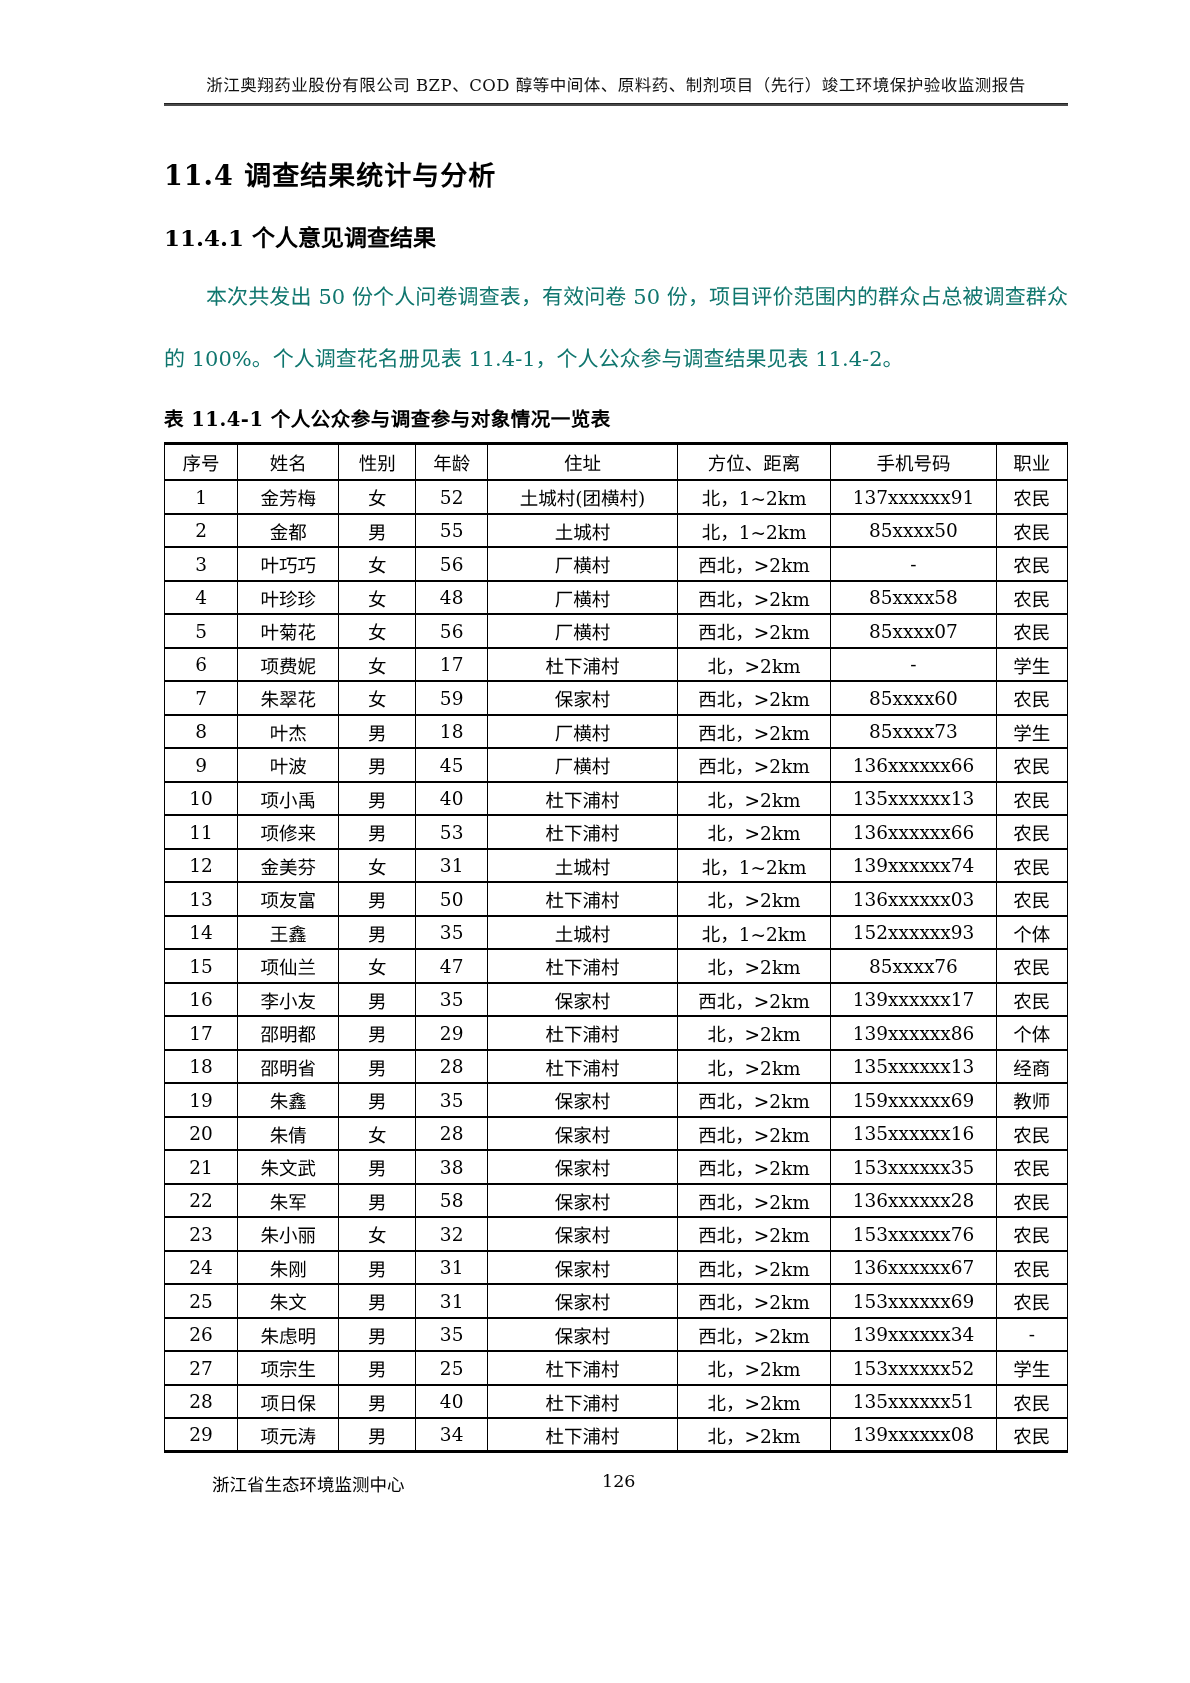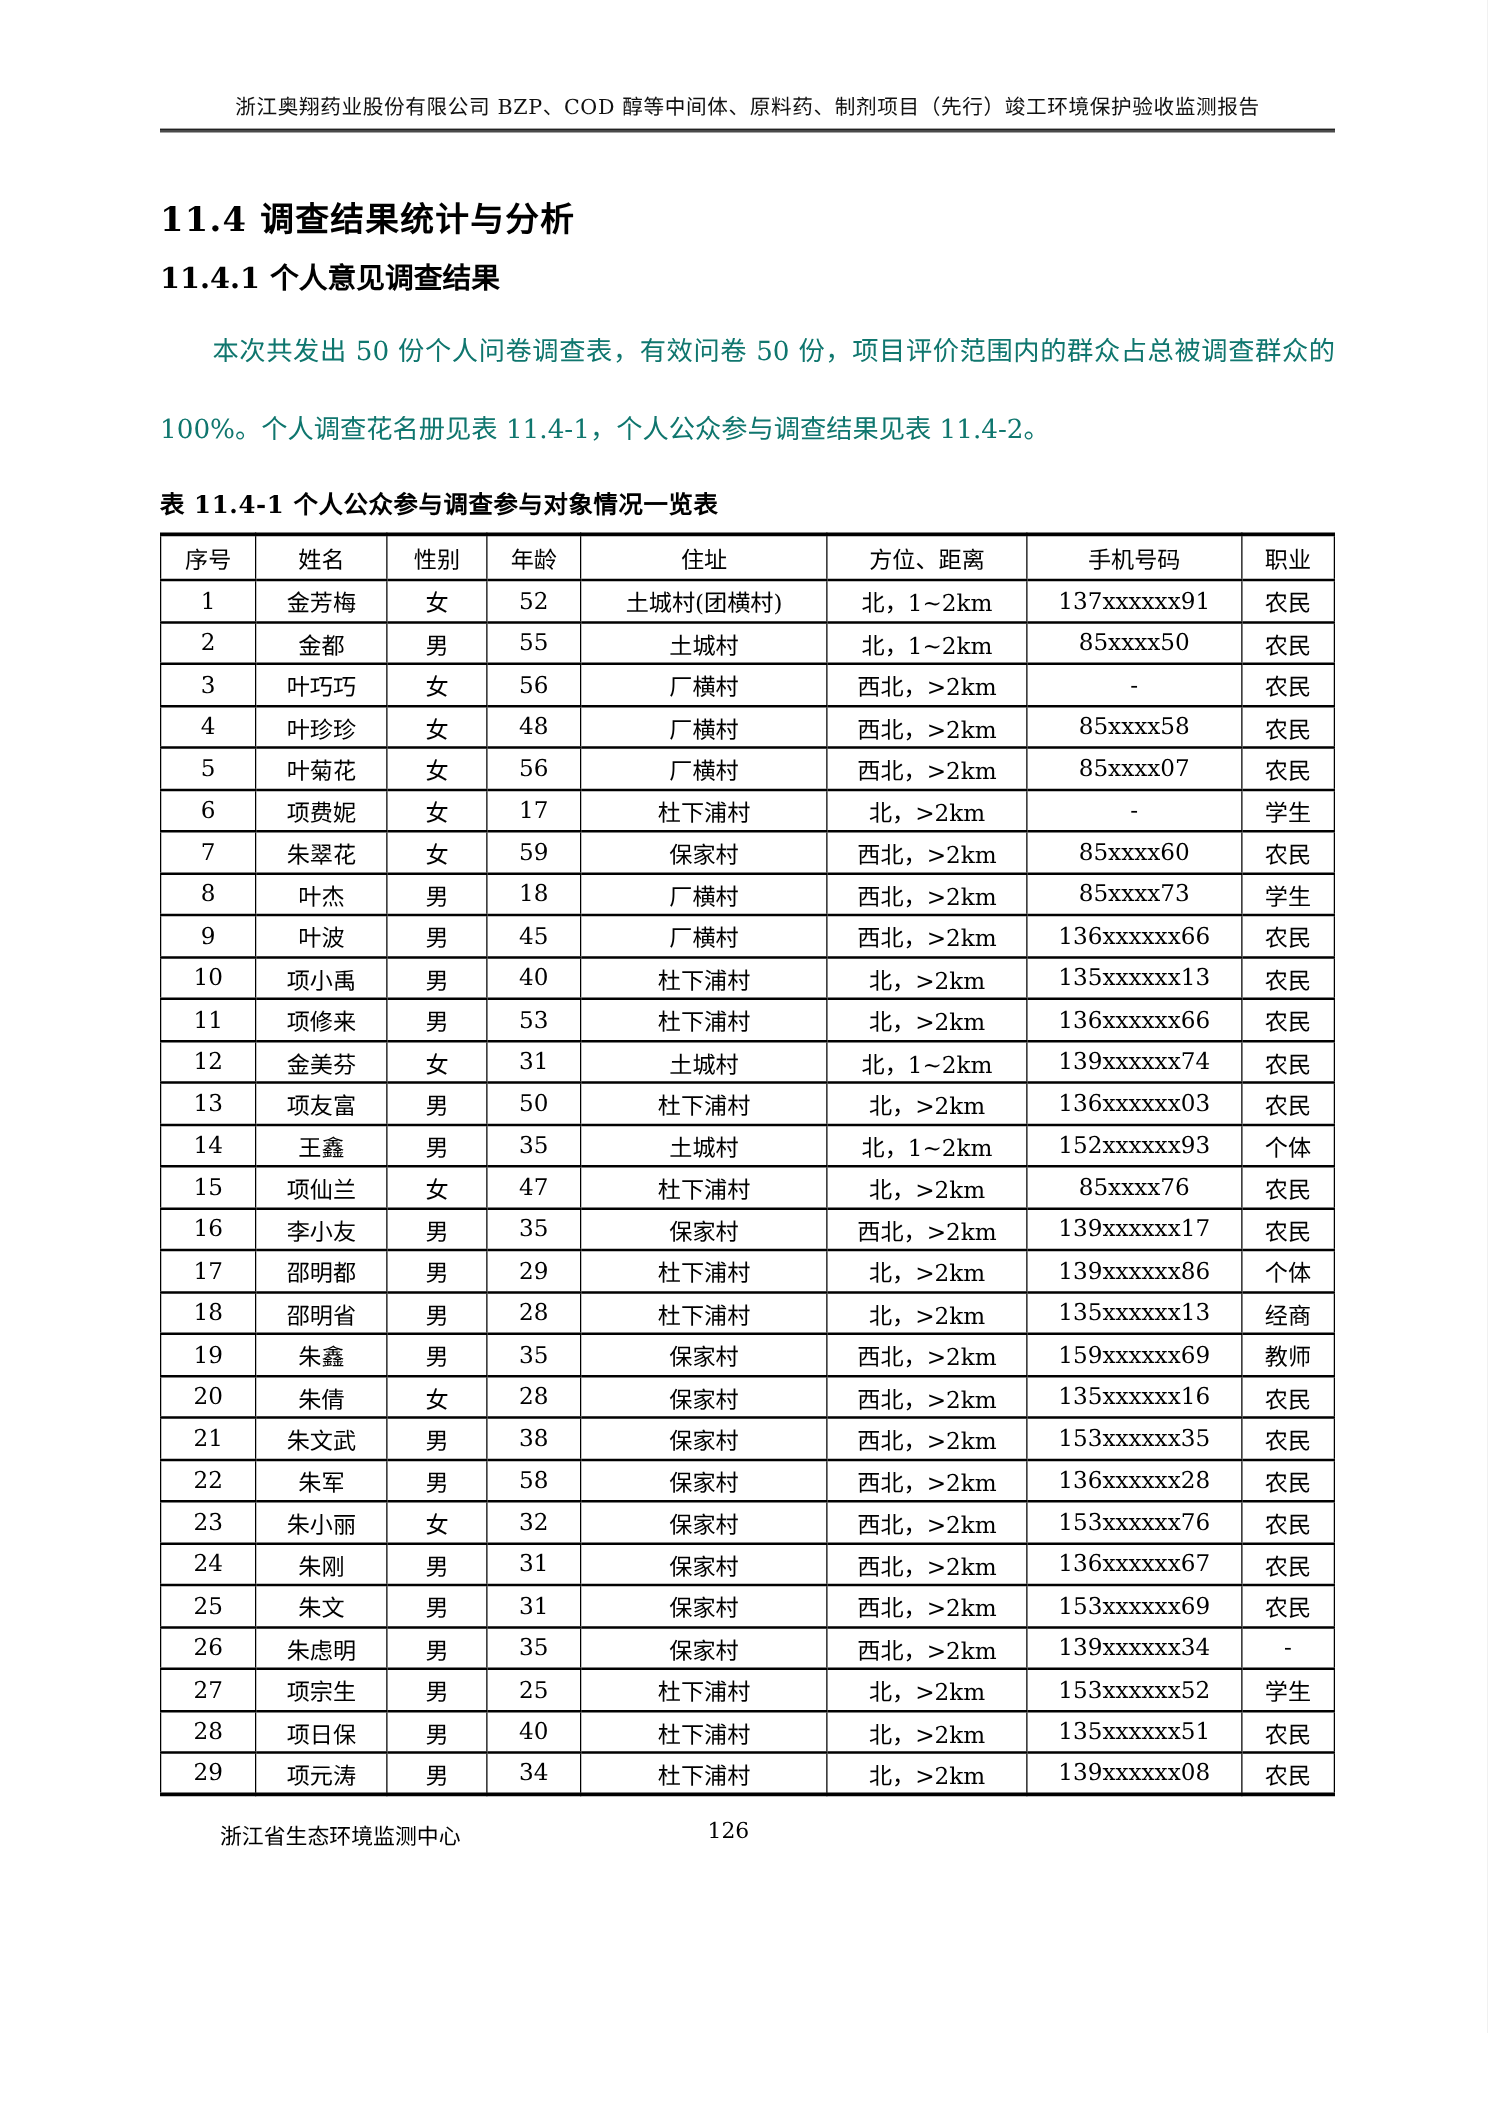"浙江奥翔药业股份有限公司 BZP、COD" .page { padding-left: none -> 36px }
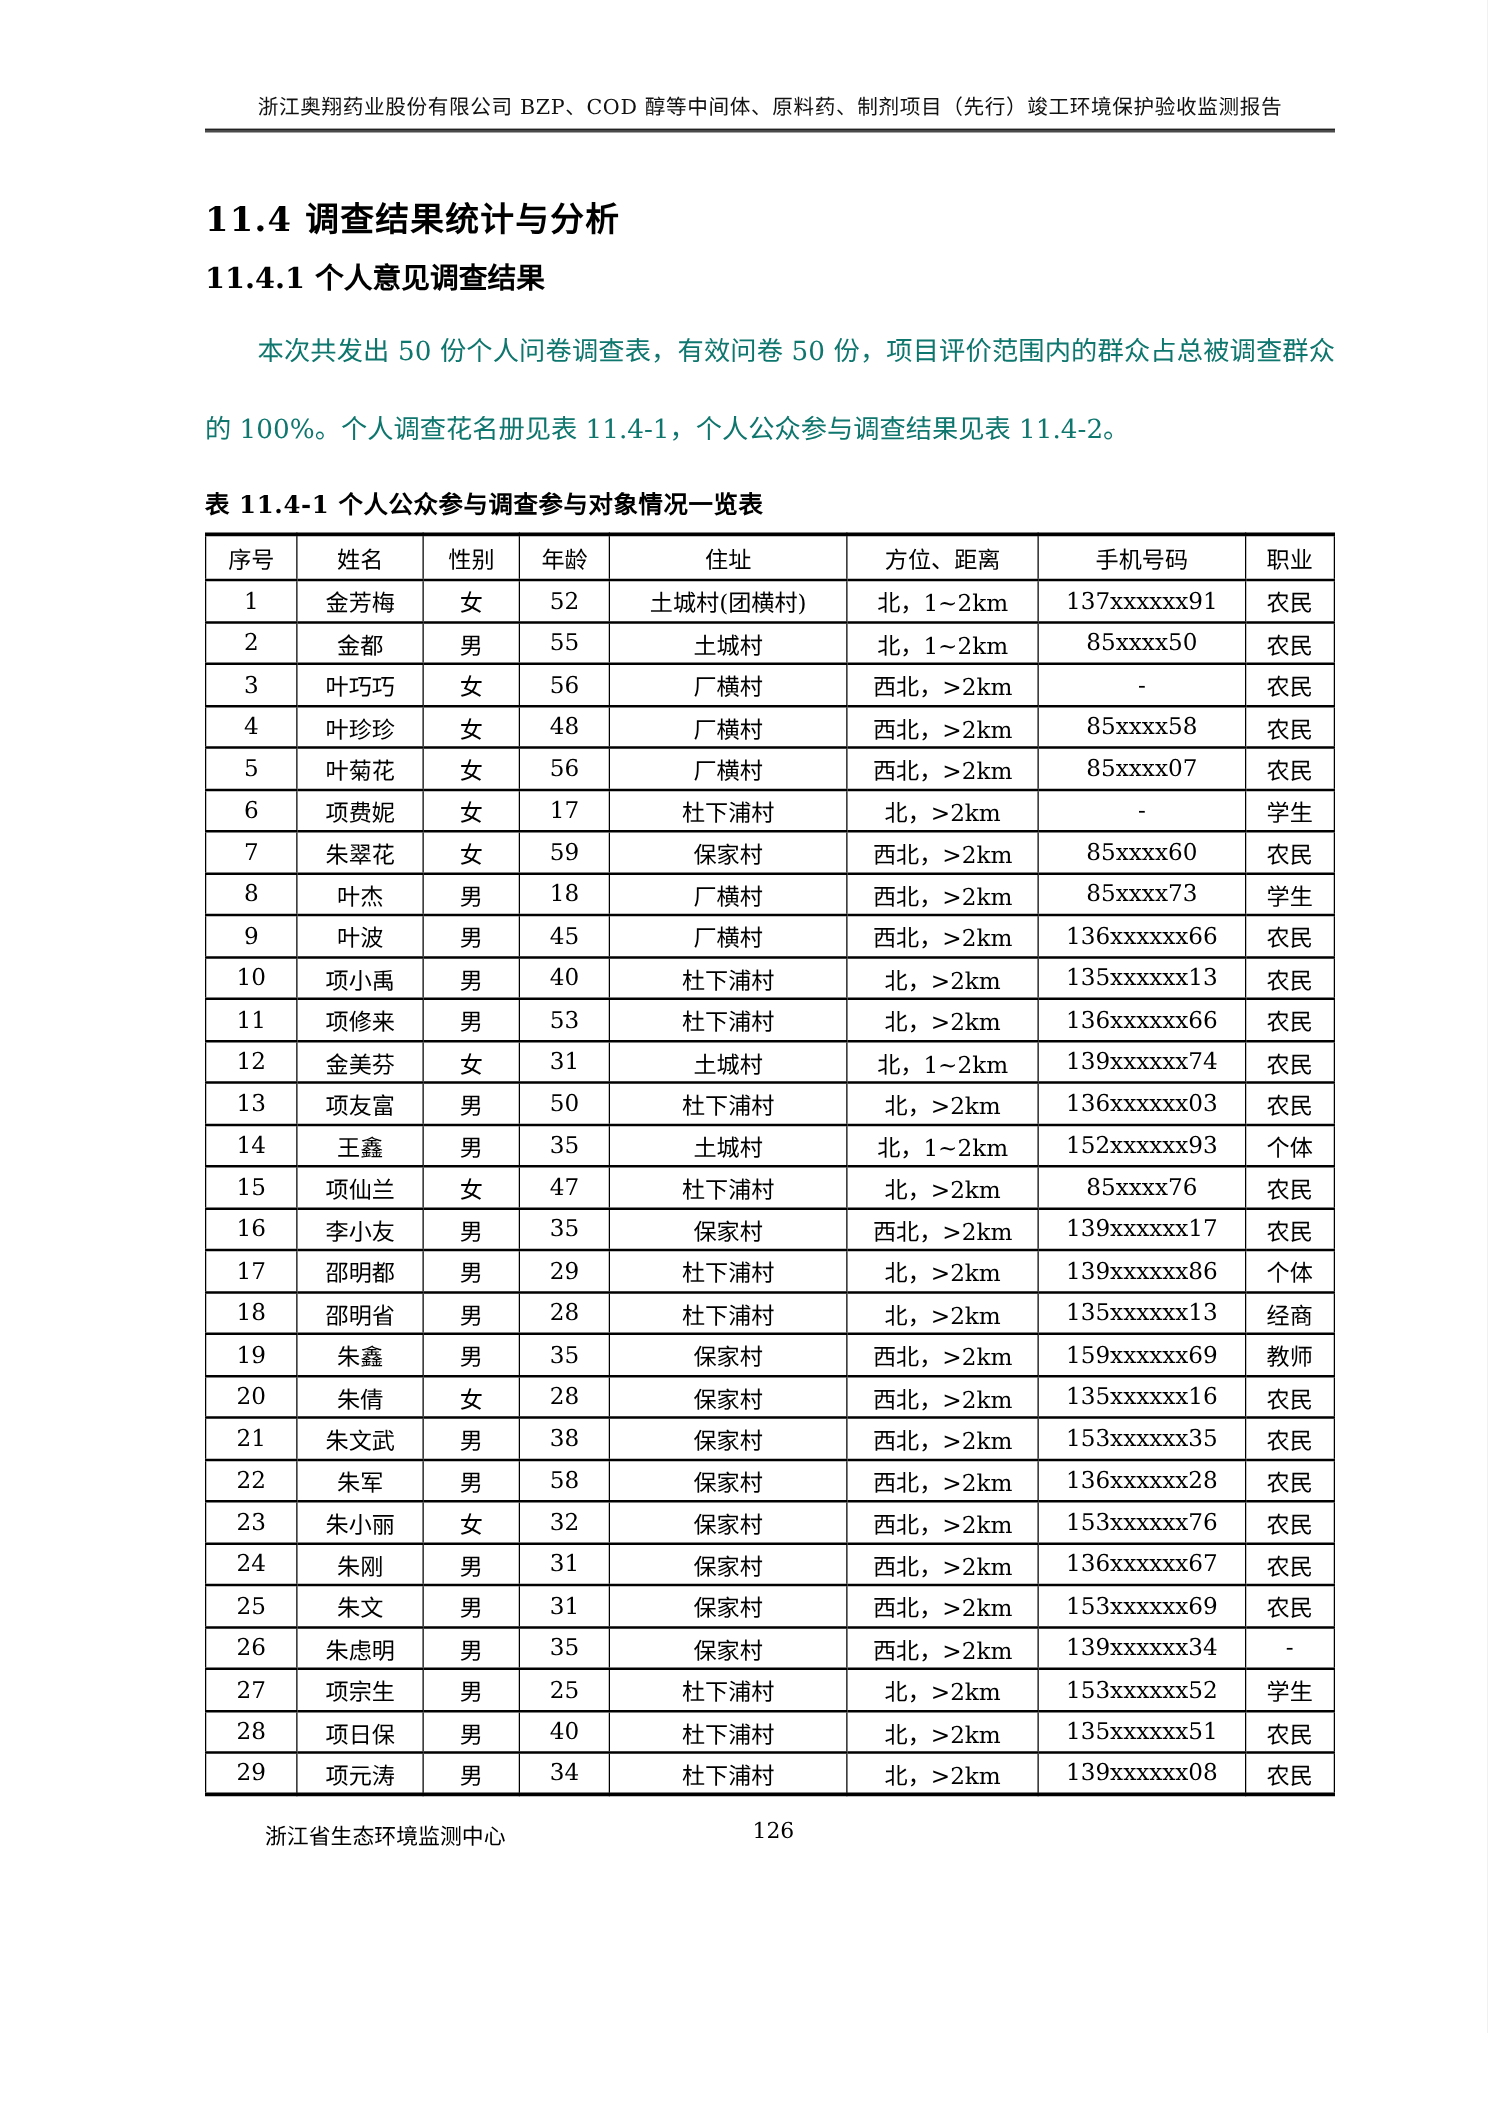"11.4.1 个人意见调查结果" h2.subsection-heading { margin-top: 10px -> 26px }
